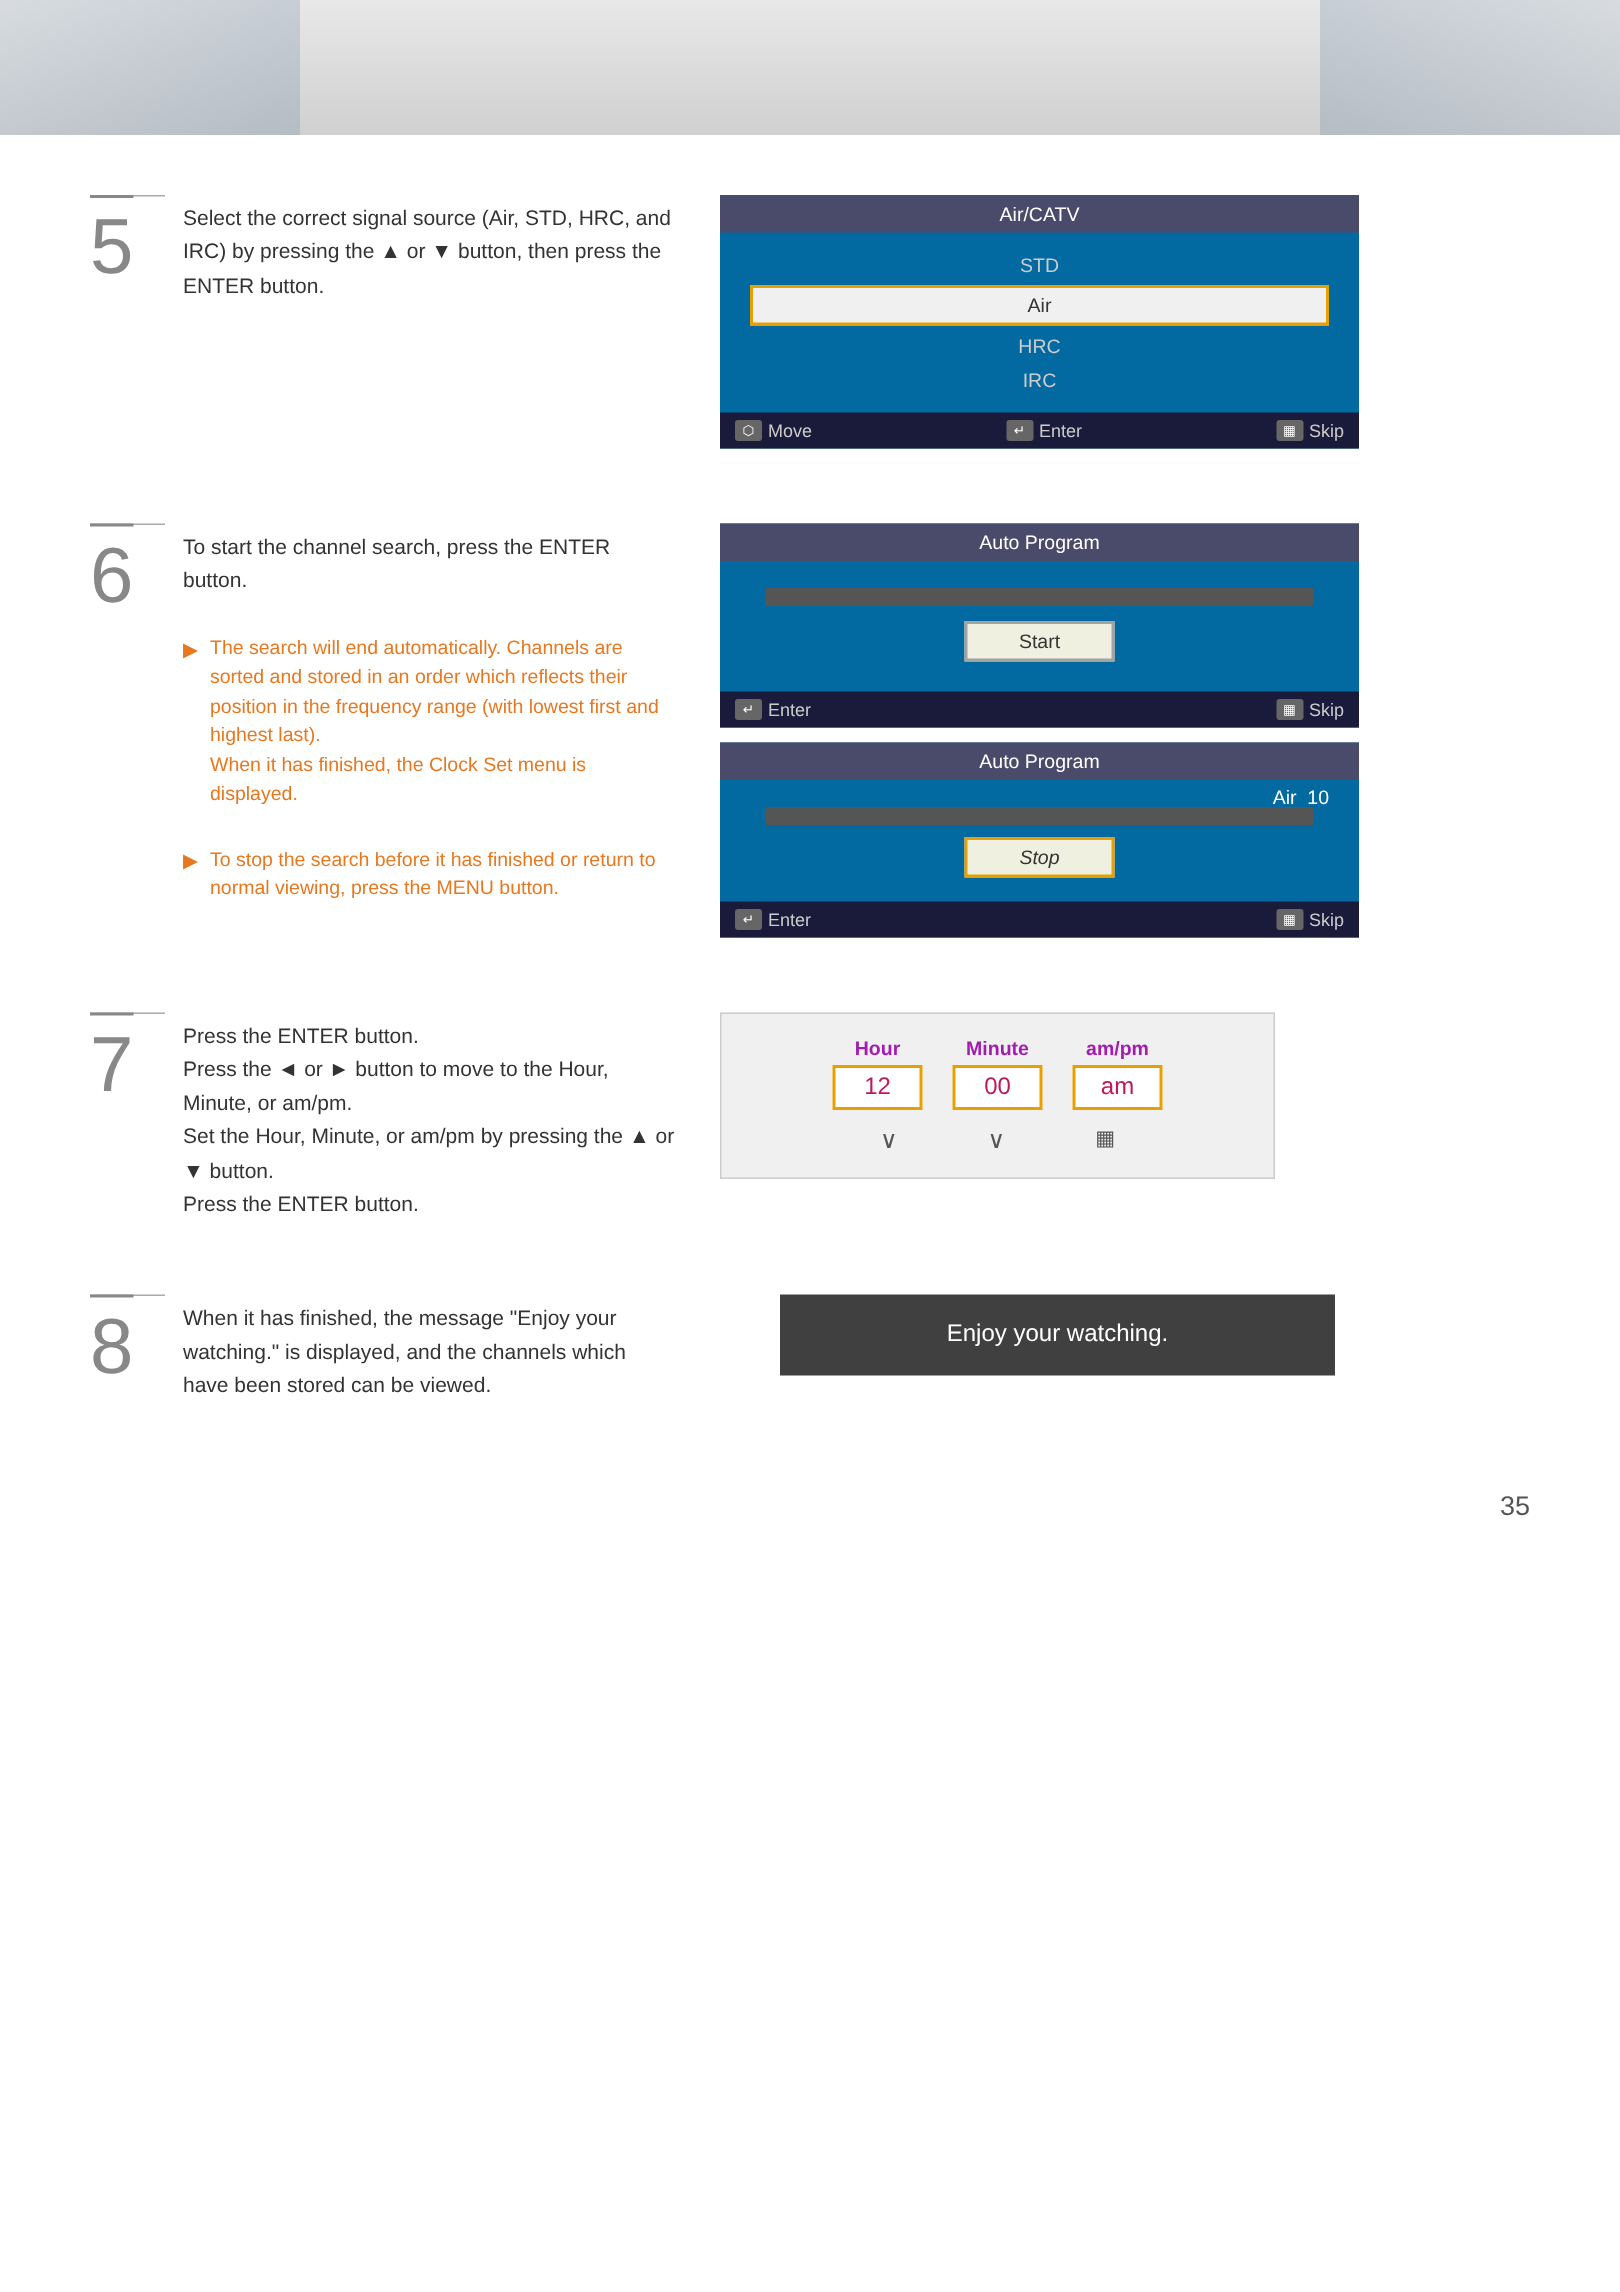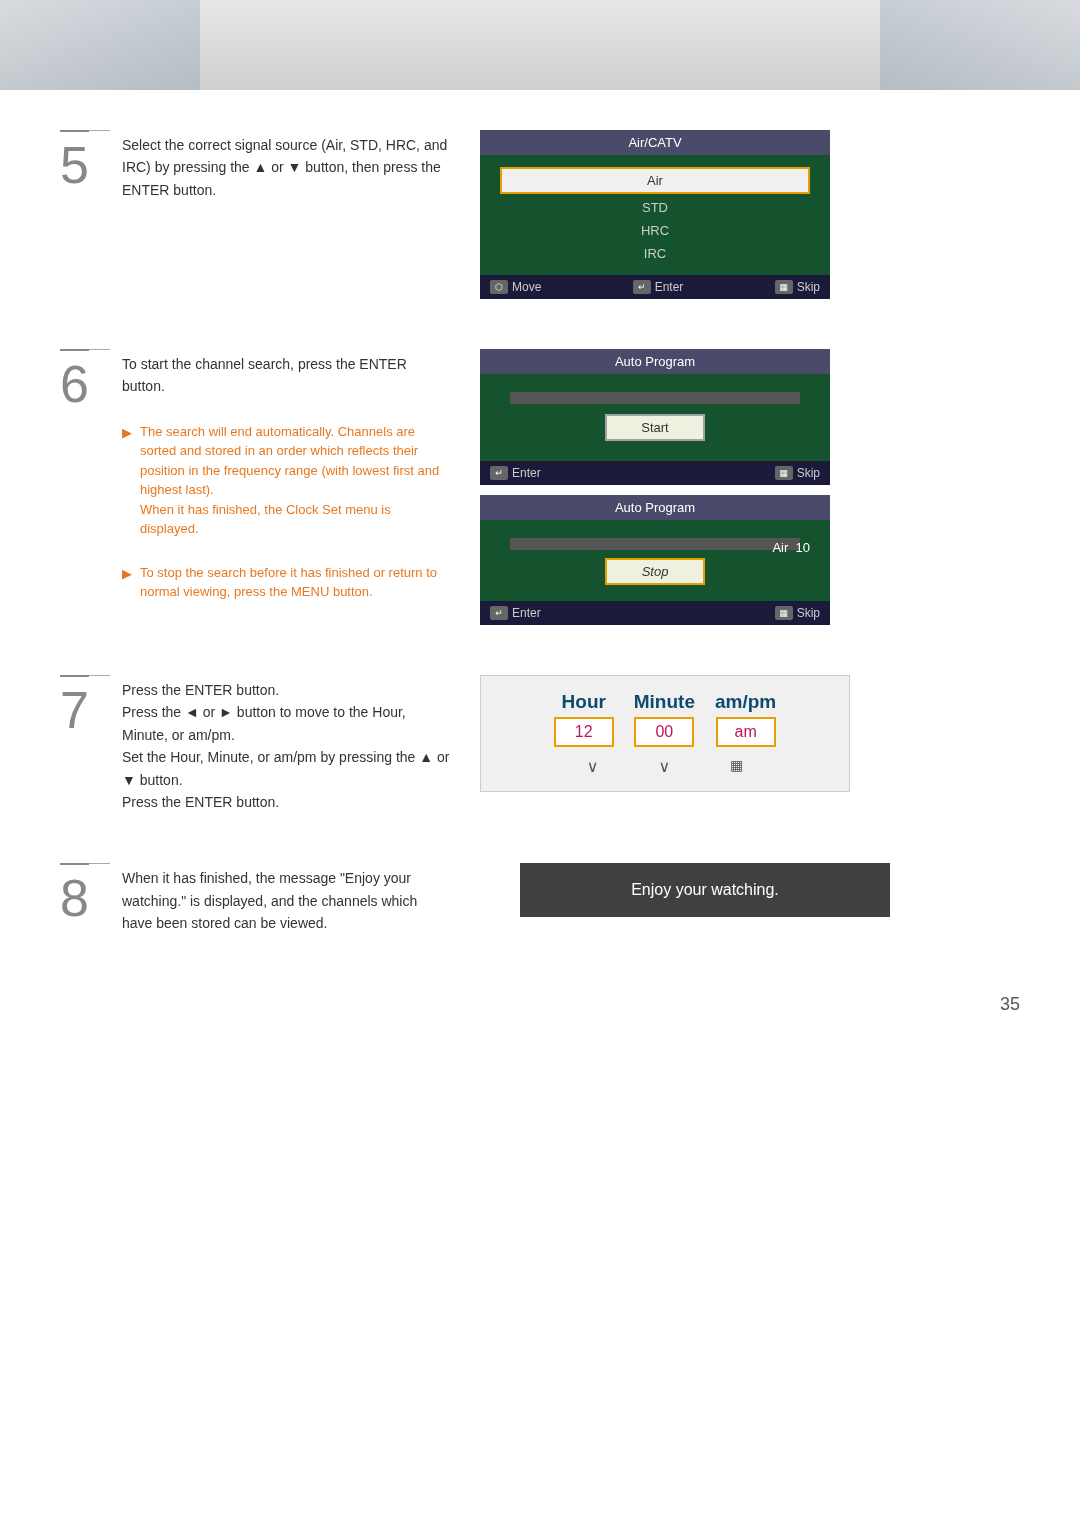"Air/CATV" .ui-panel { background: #14532d -> #0369a1; width: 350px -> 426px }
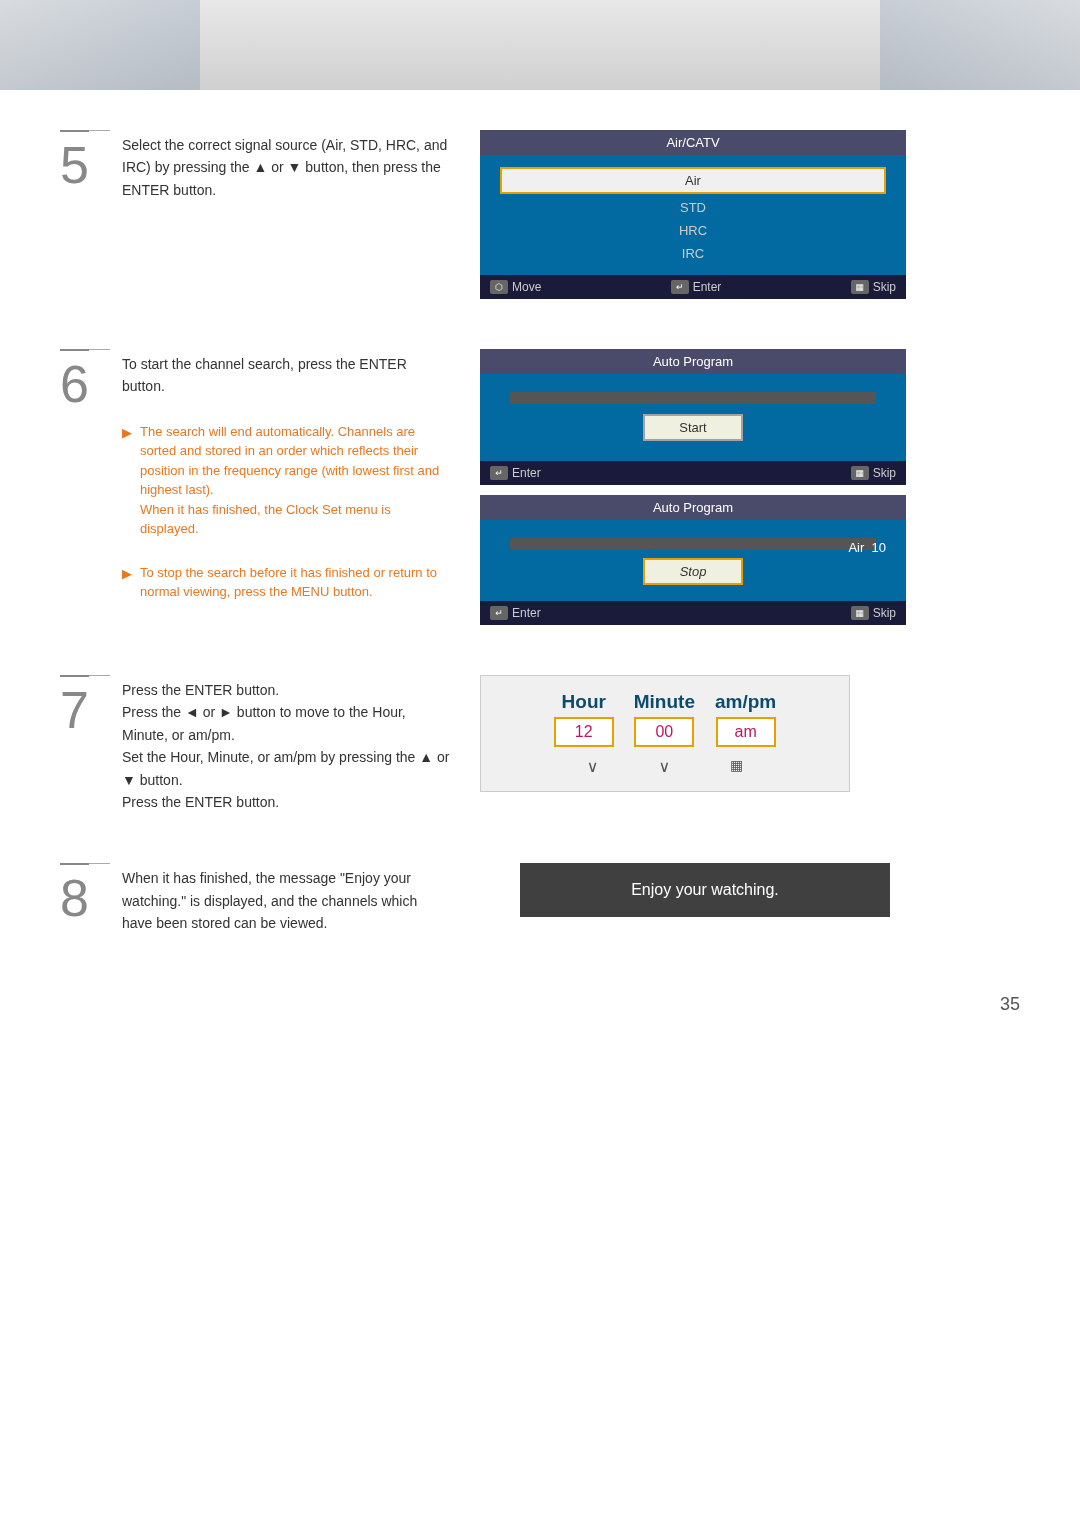"Air" div.panel-menu-item { order: before "STD" -> after "STD" }
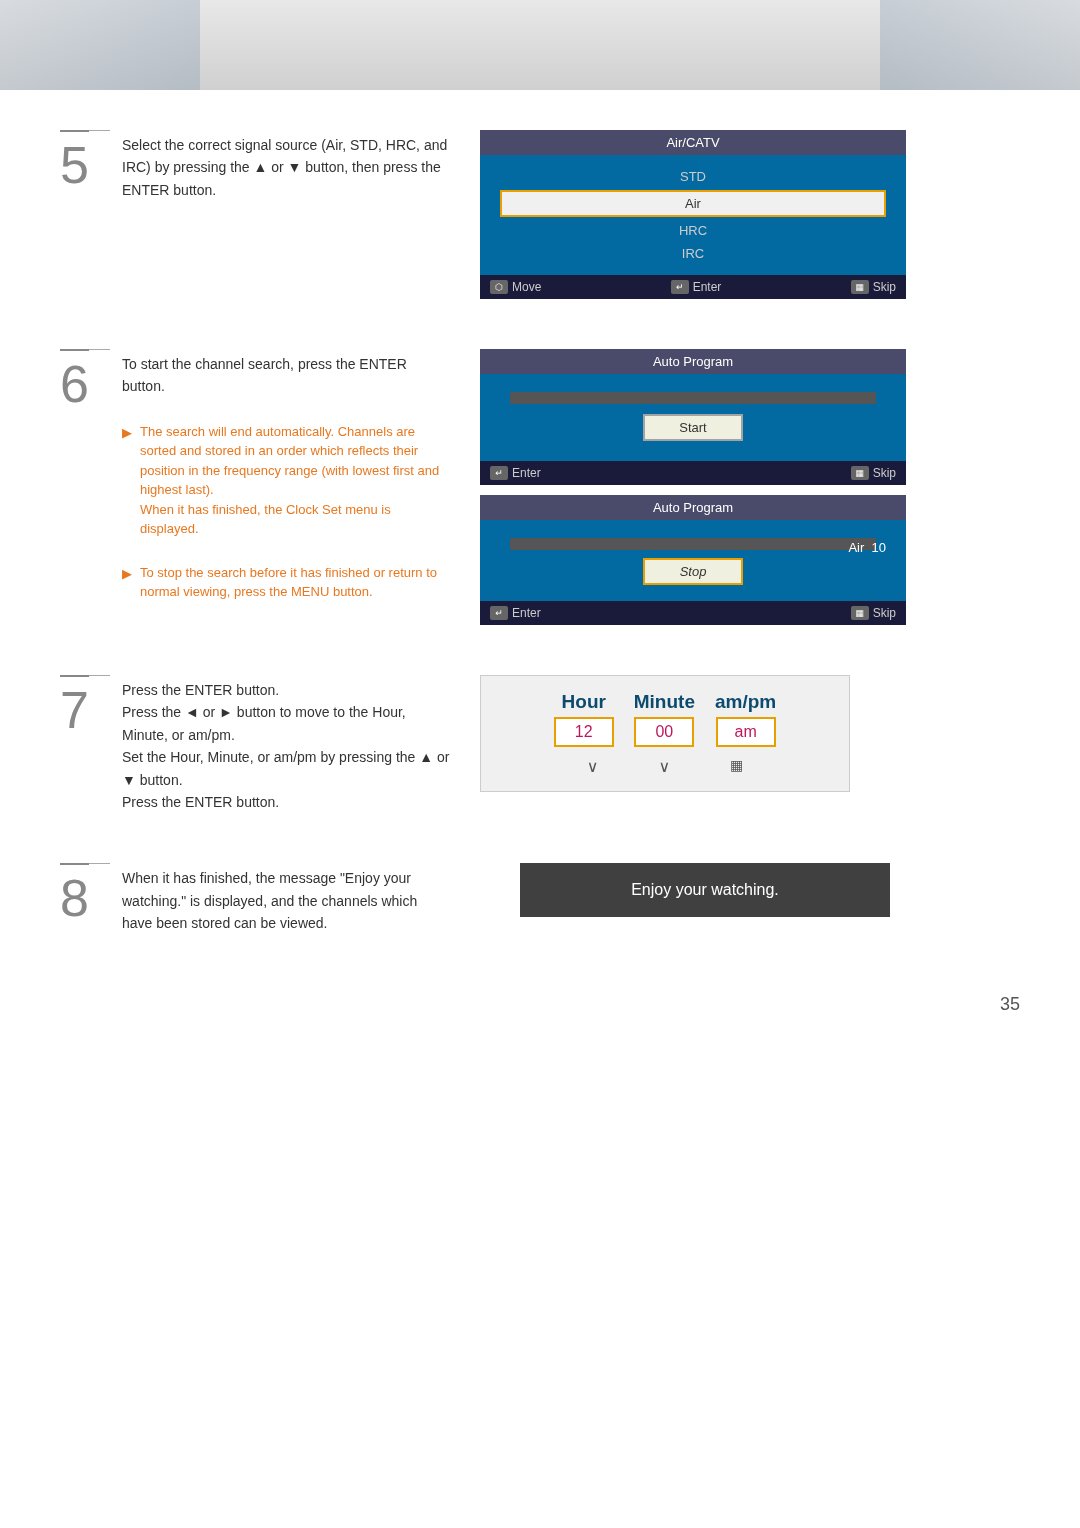"Air 10" span { top: 20px -> 4px }
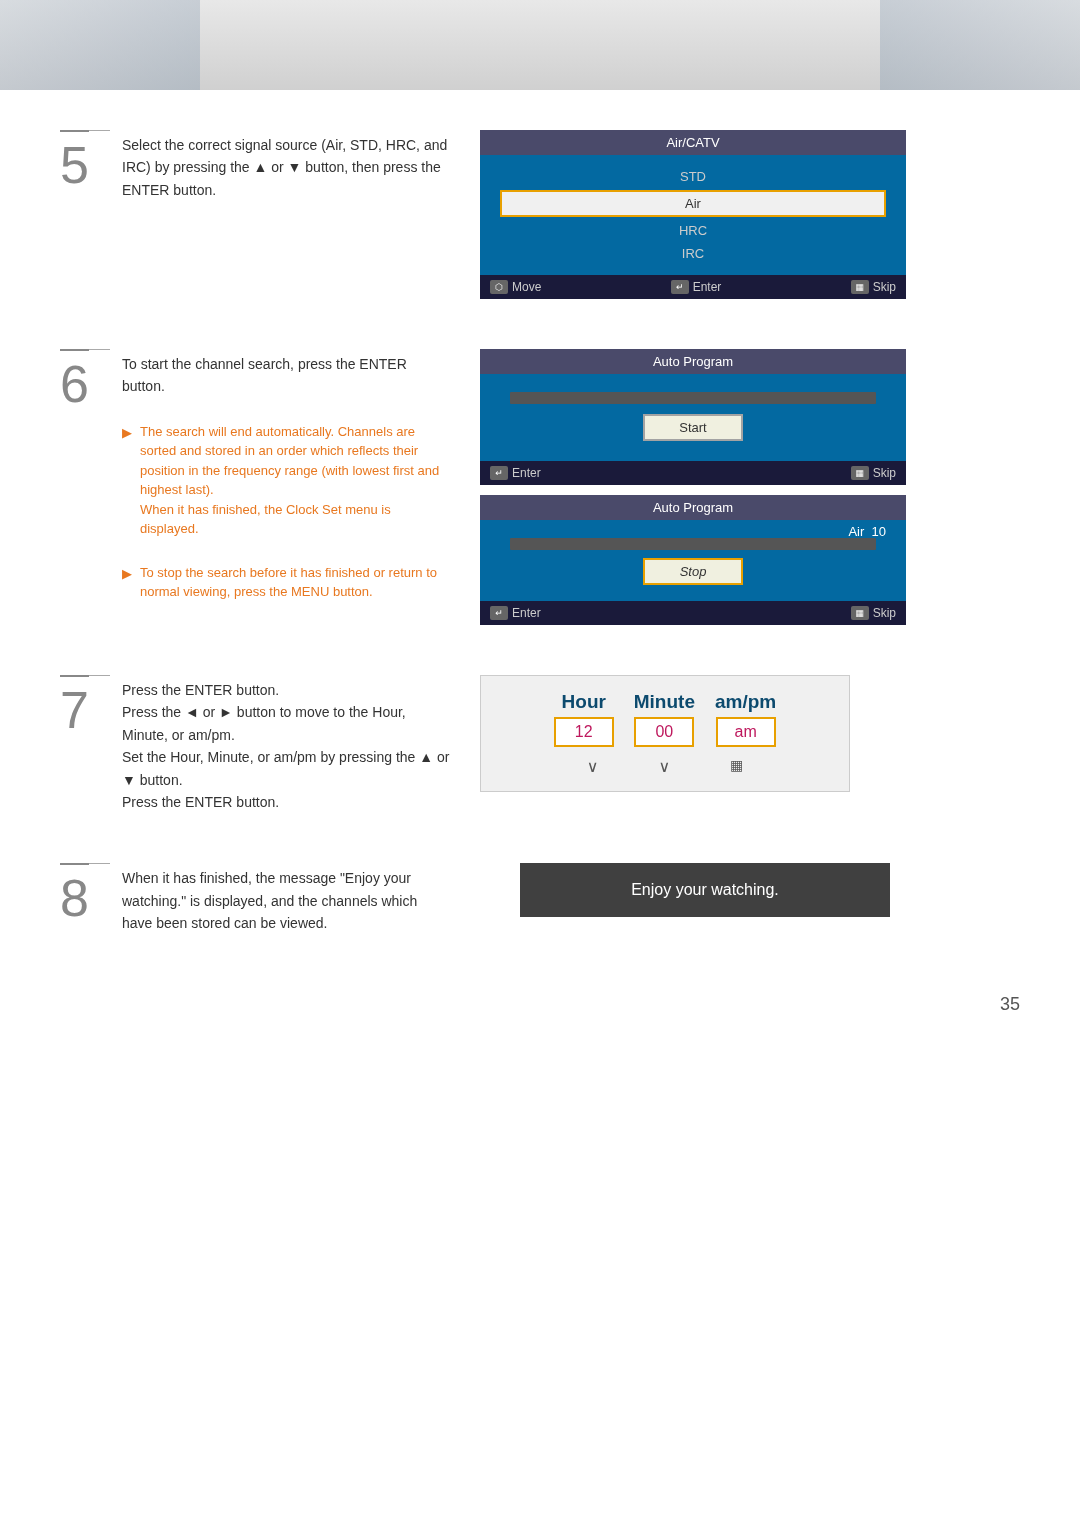"Hour" .clock-col-label { color: #0c4a6e -> #a21caf; font-size: 19px -> 13px }
